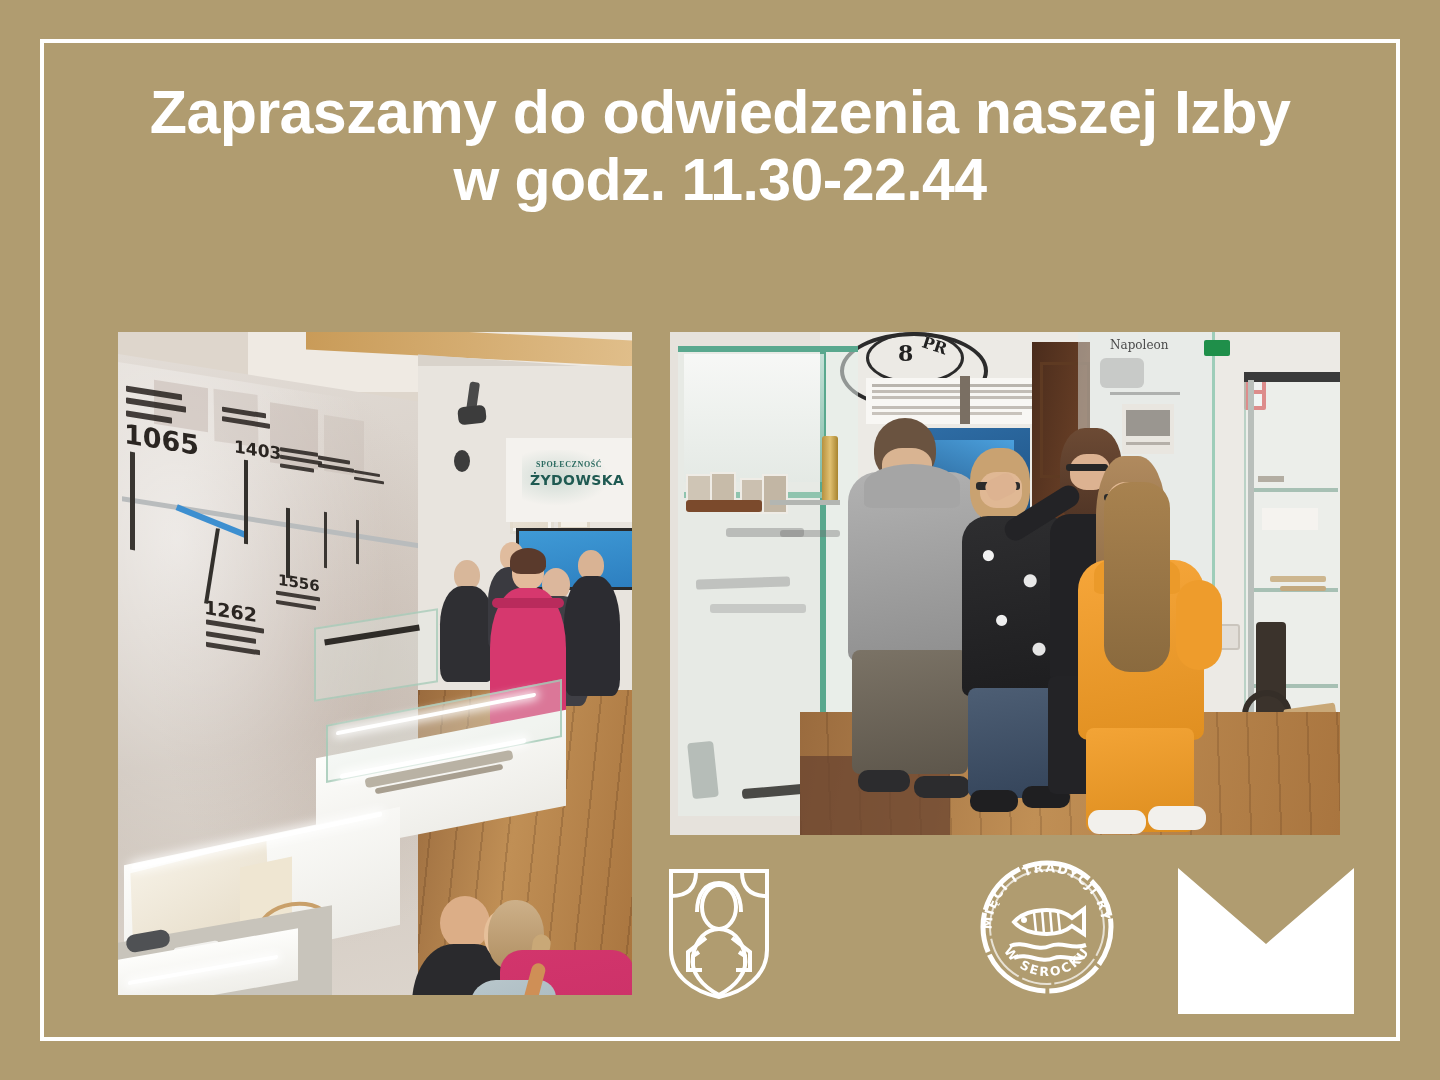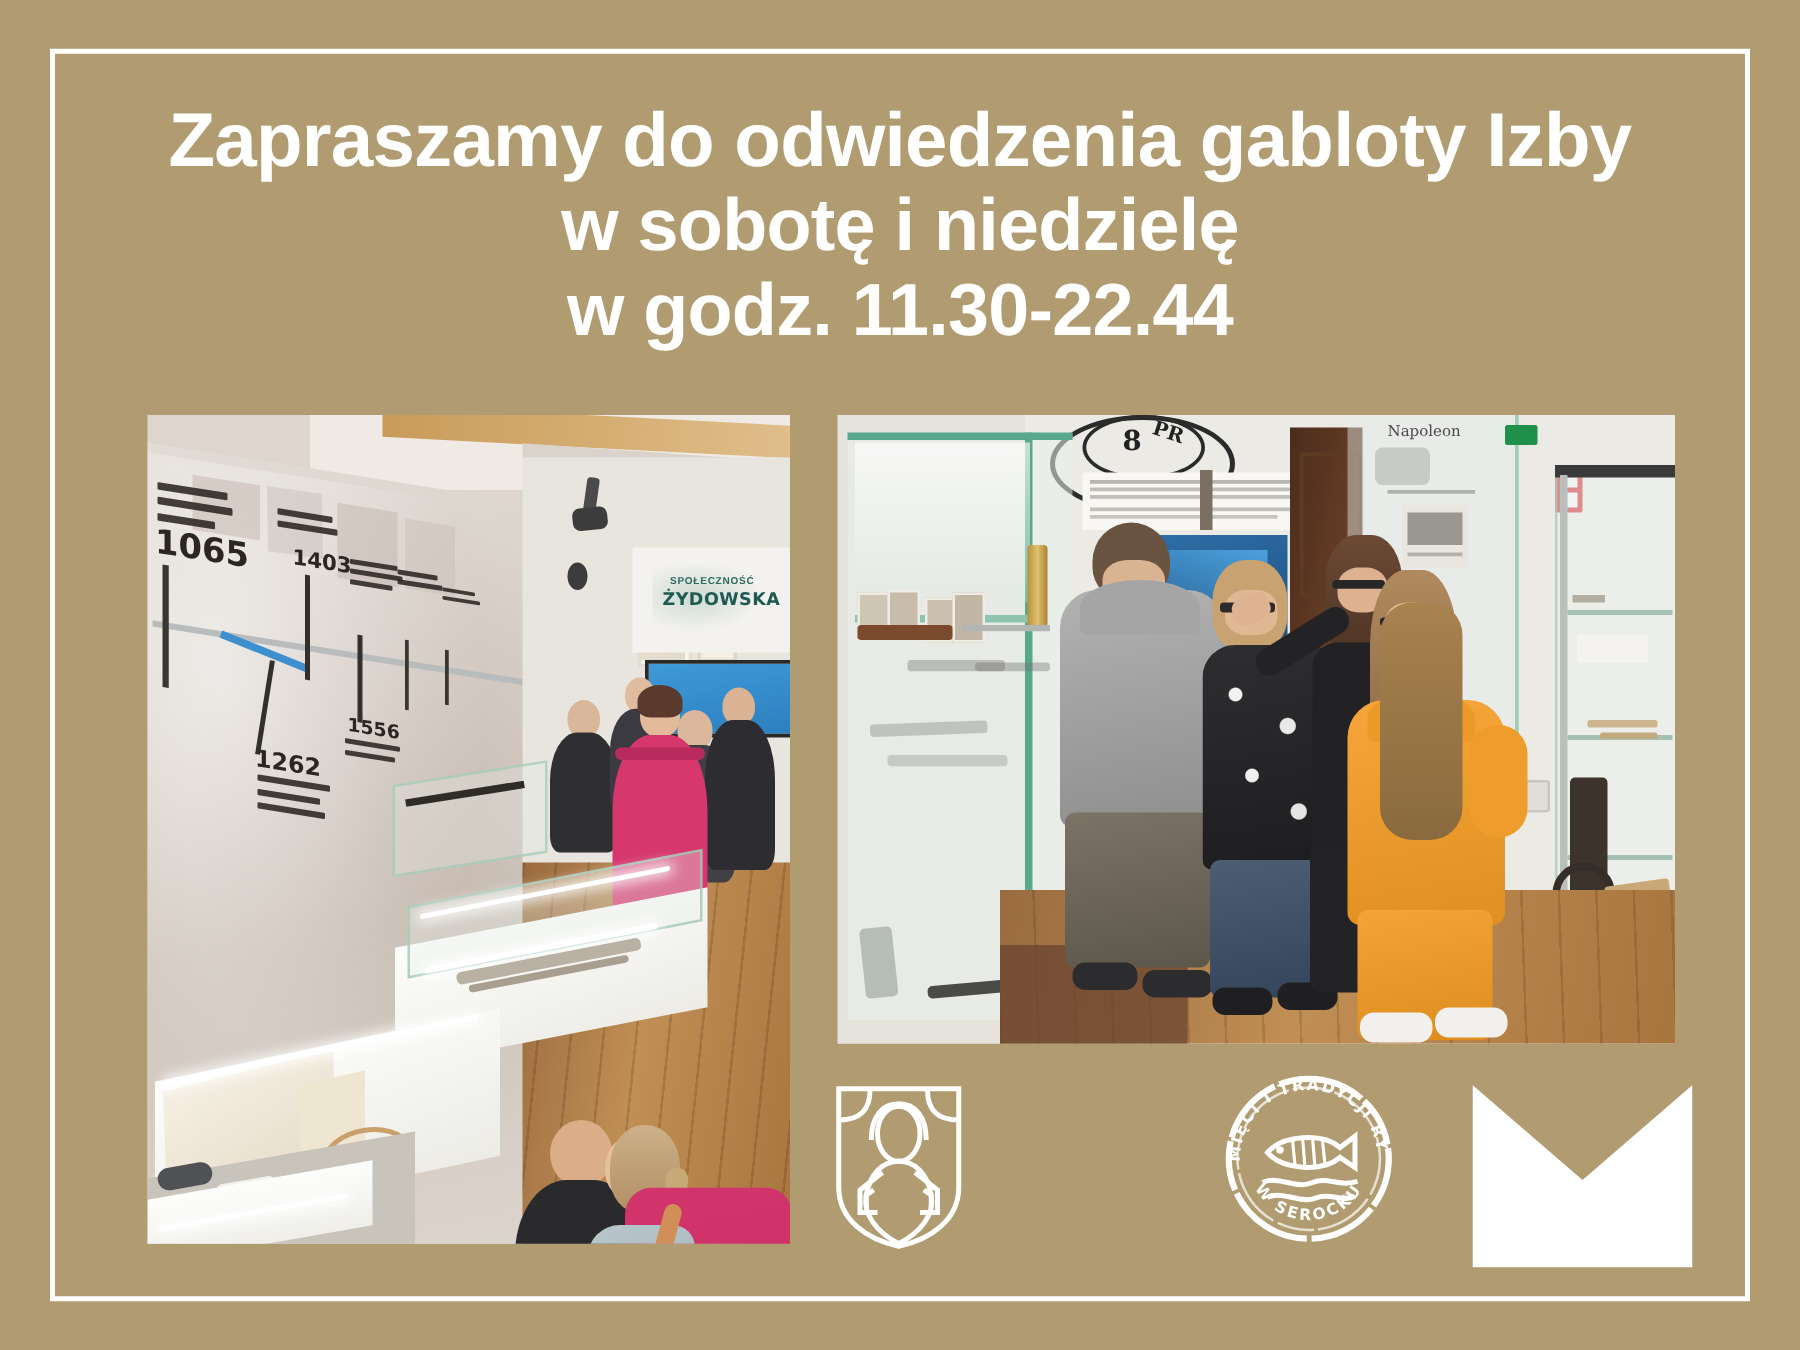"Zapraszamy do odwiedzenia gabloty Izby" span.l1 { text: gabloty -> naszej }
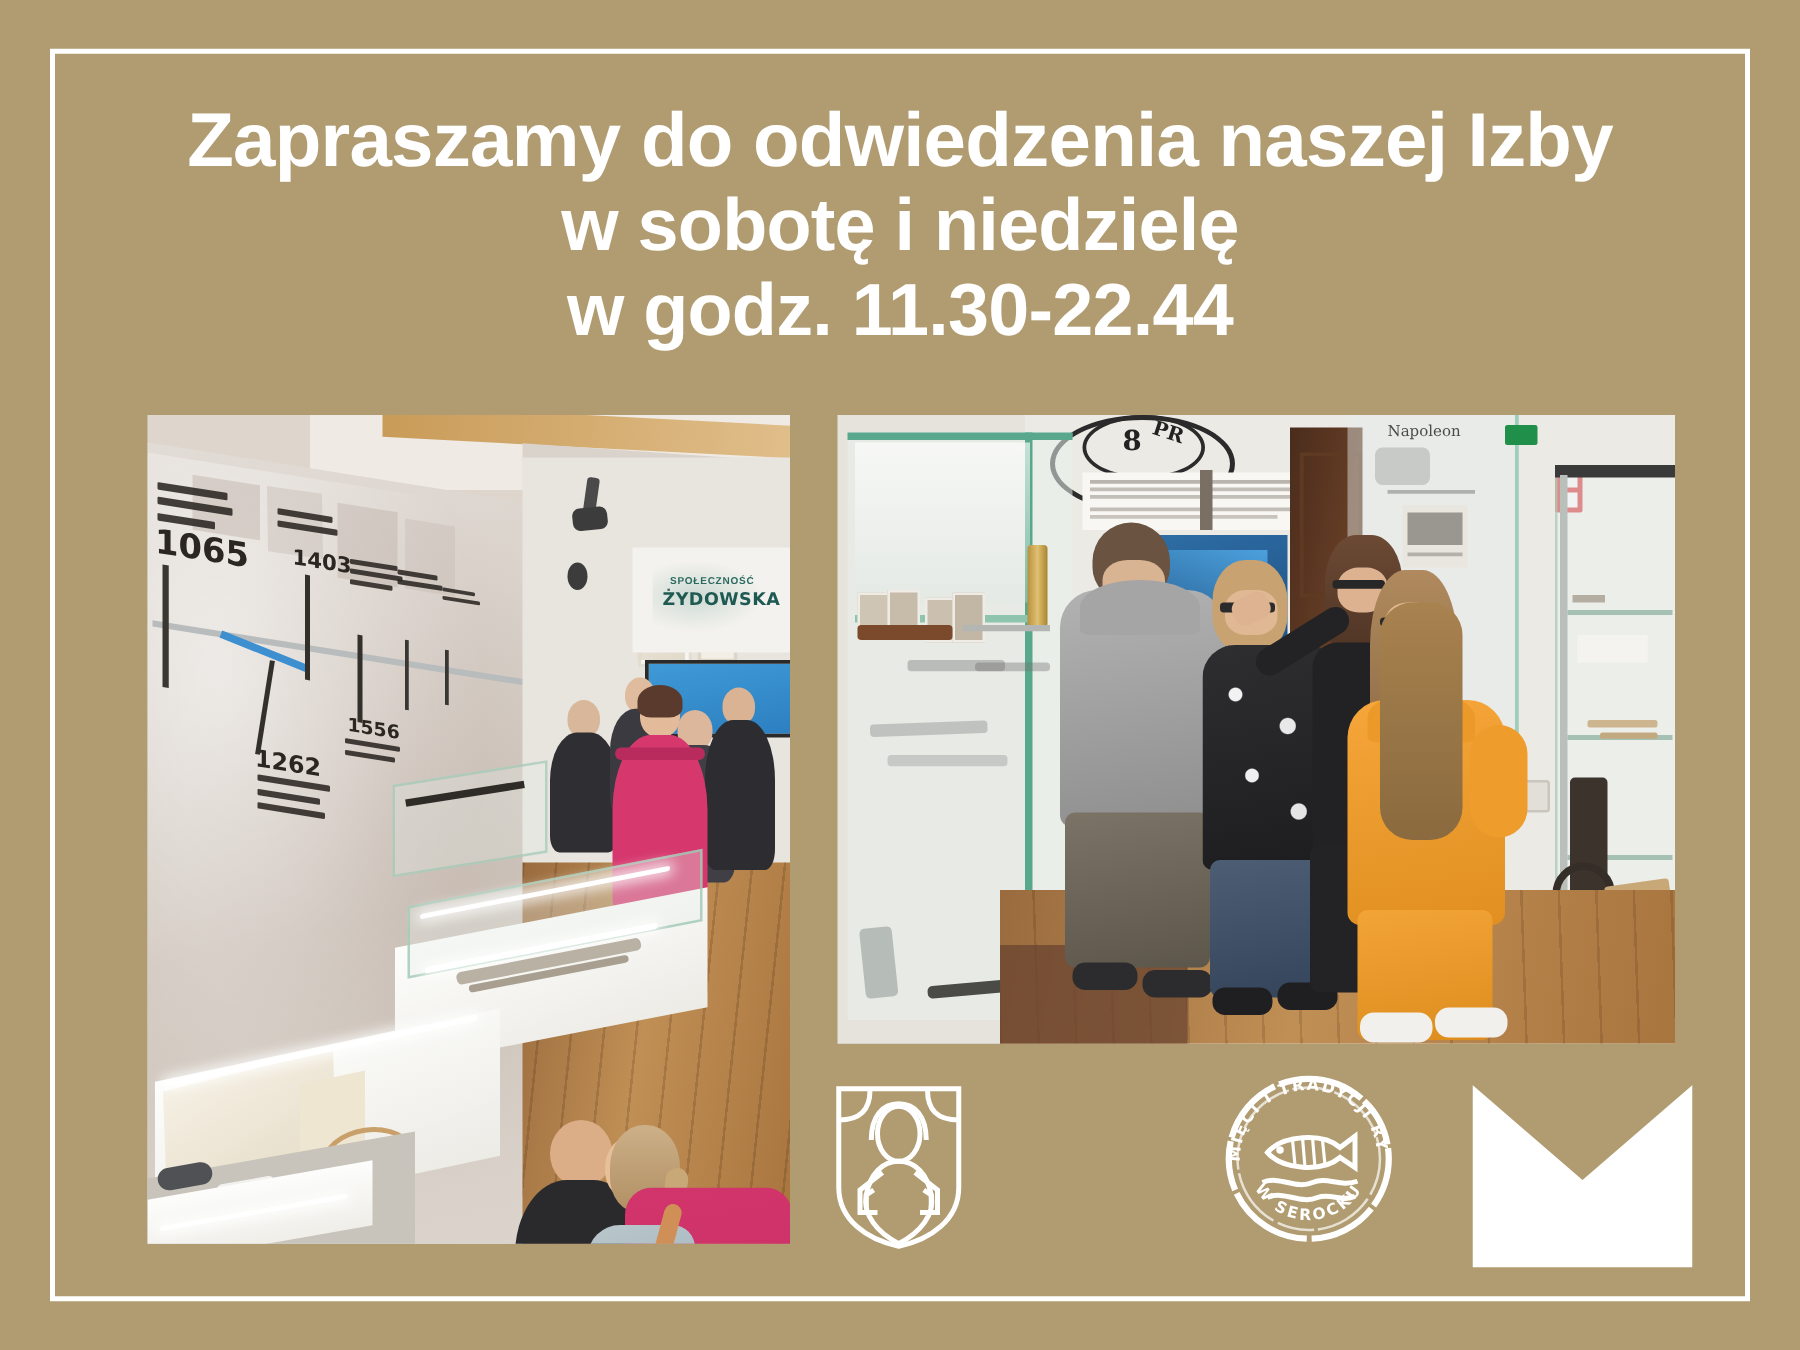"w sobotę i niedzielę" span.l2 { html: <span>w sobotę i niedzielę</span> -> none }
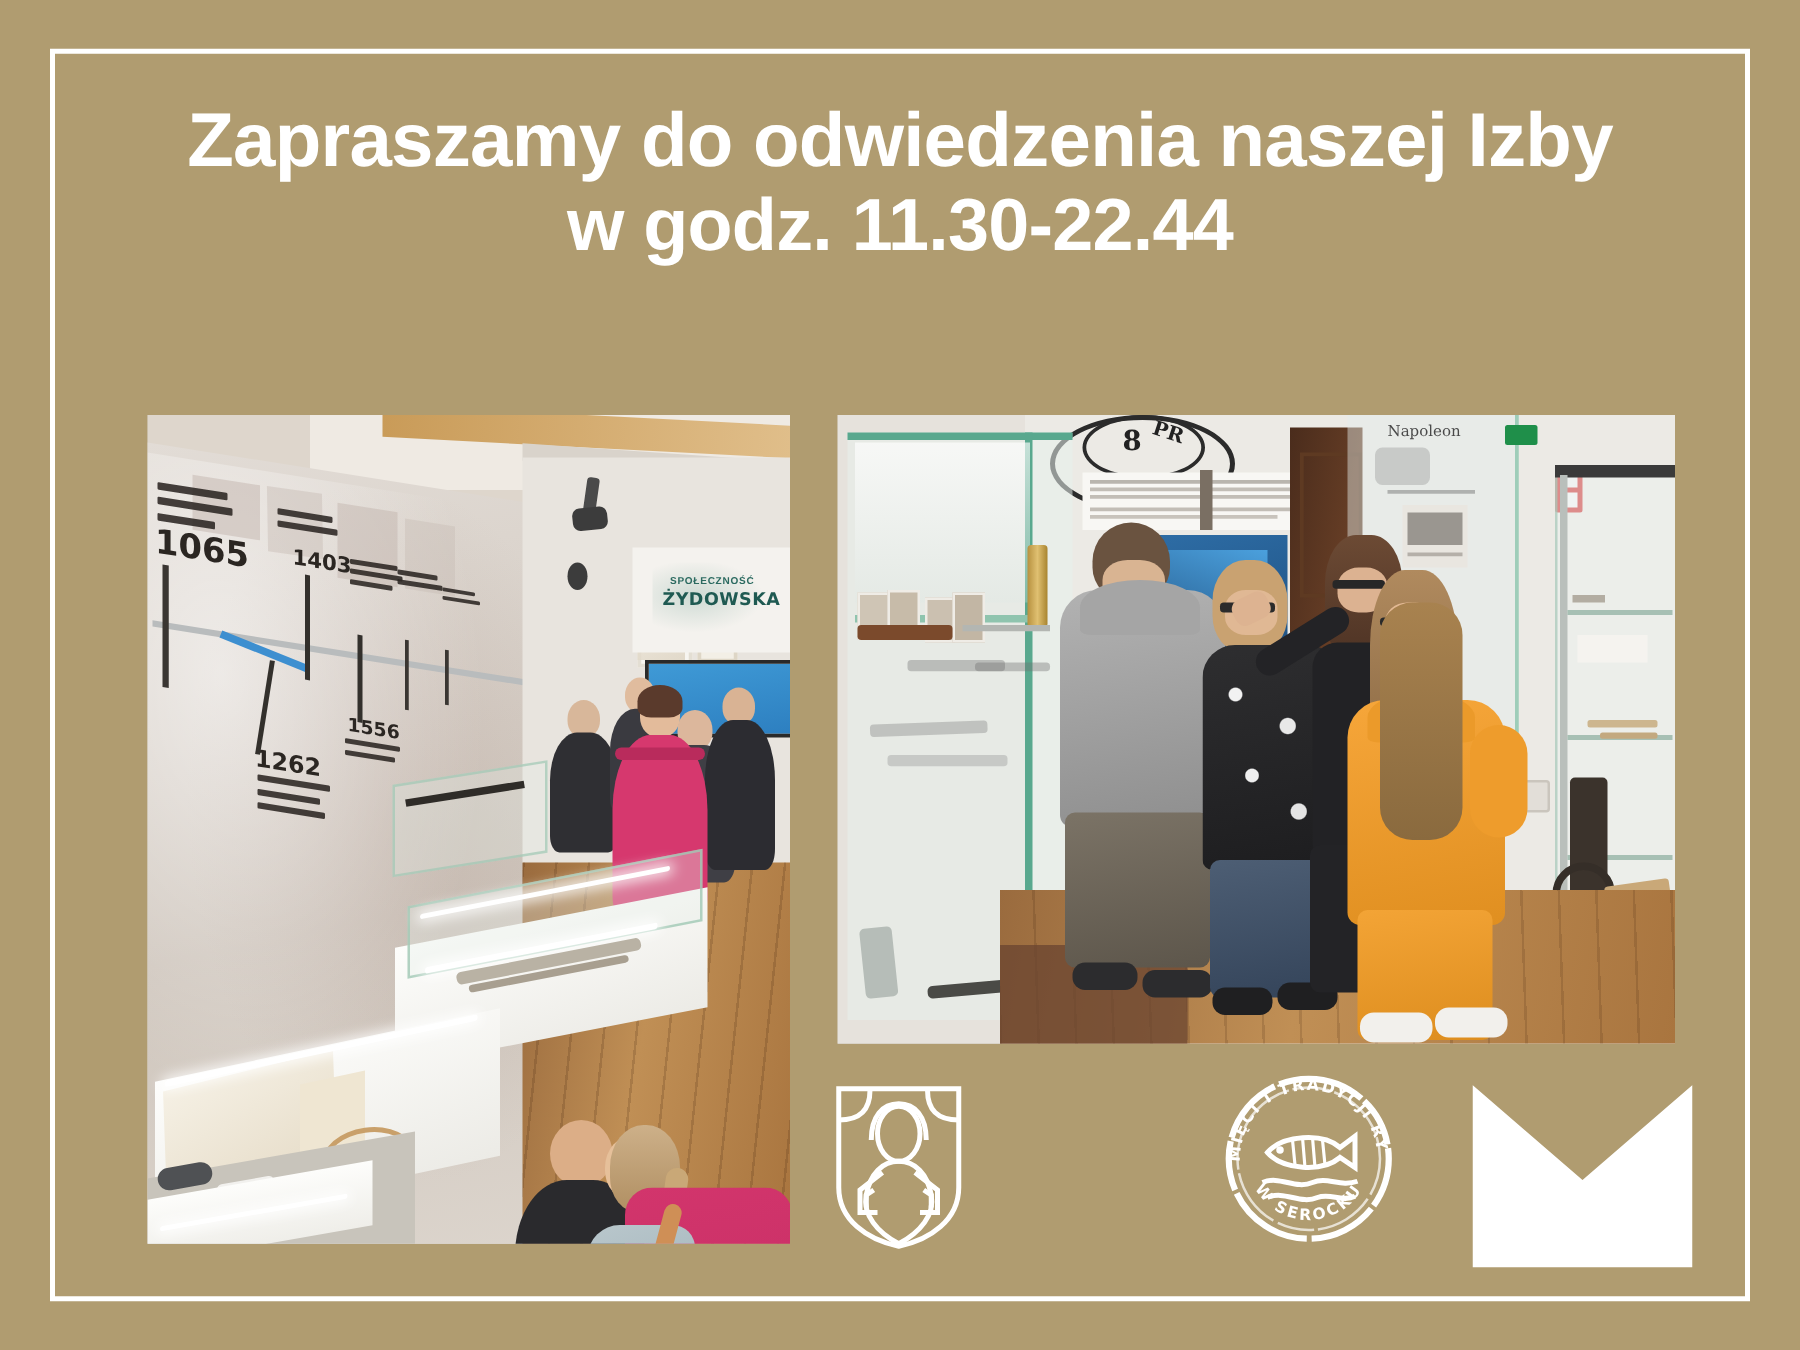"SPOŁECZNOŚĆ" div.ph-layer { font-family: Liberation Sans, sans-serif -> Liberation Serif, serif }
